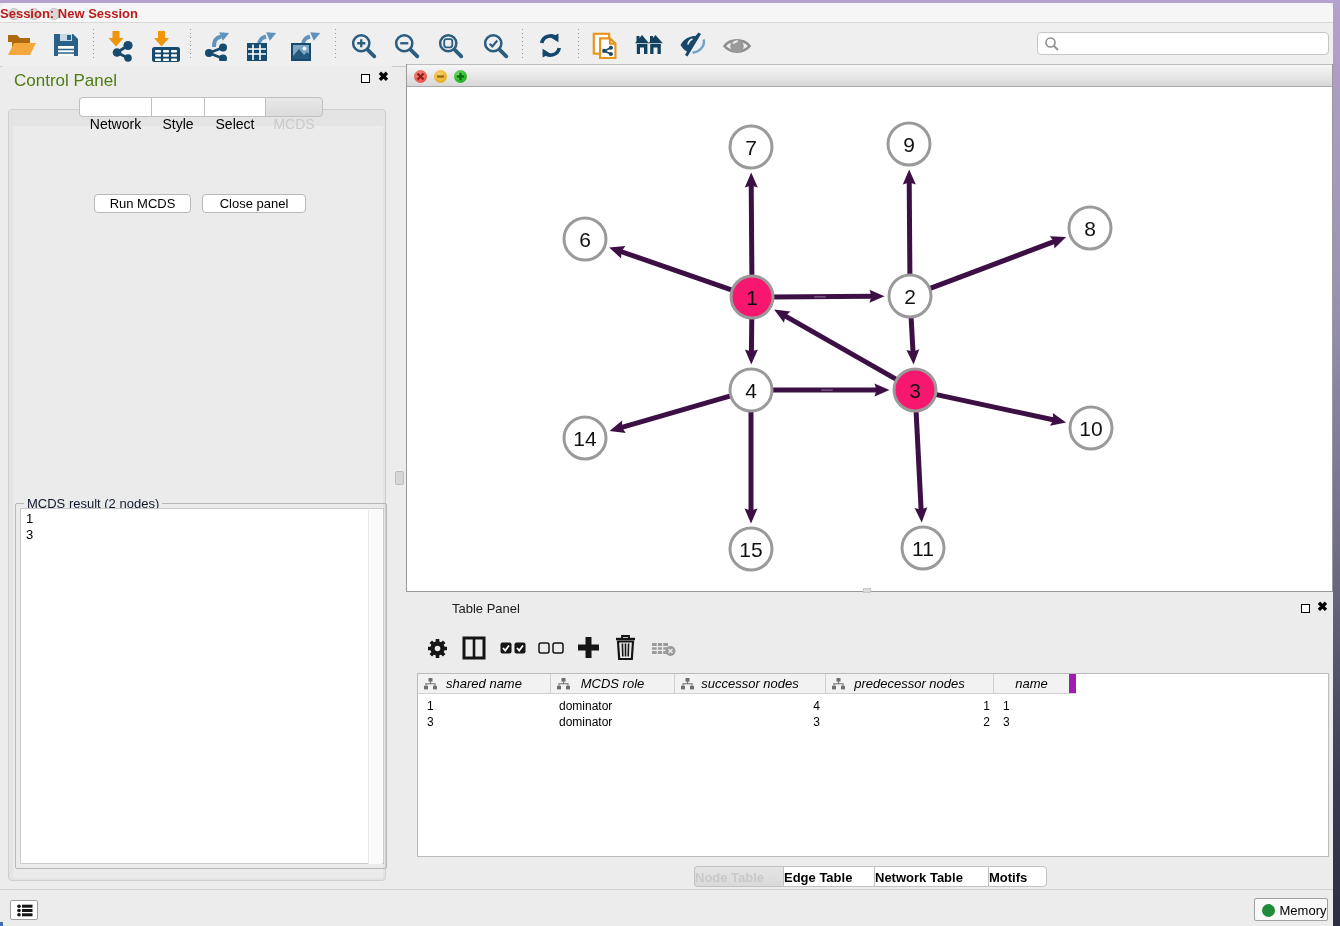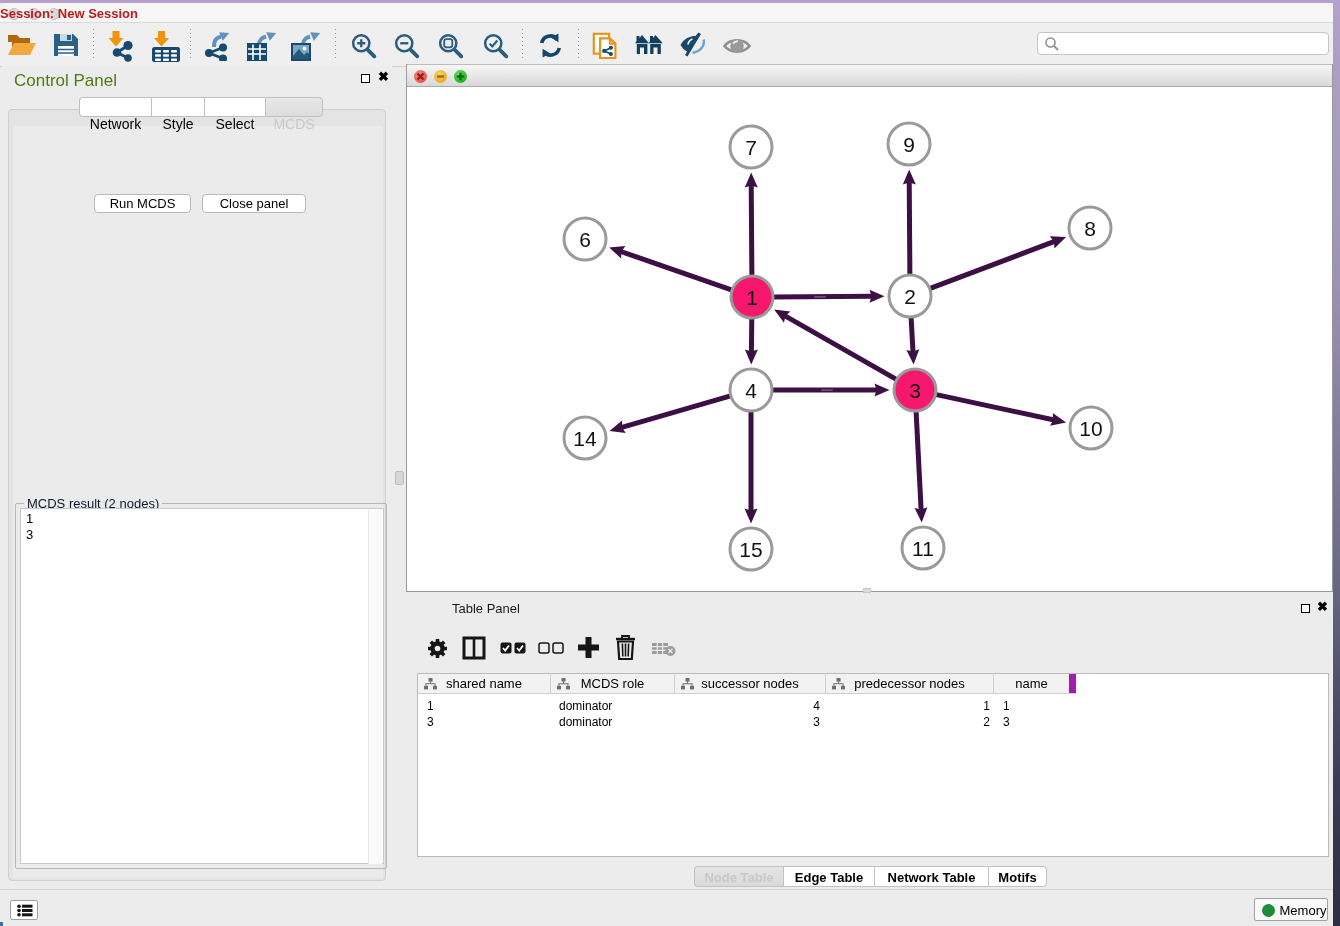"shared name" #thead { font-style: none -> italic }
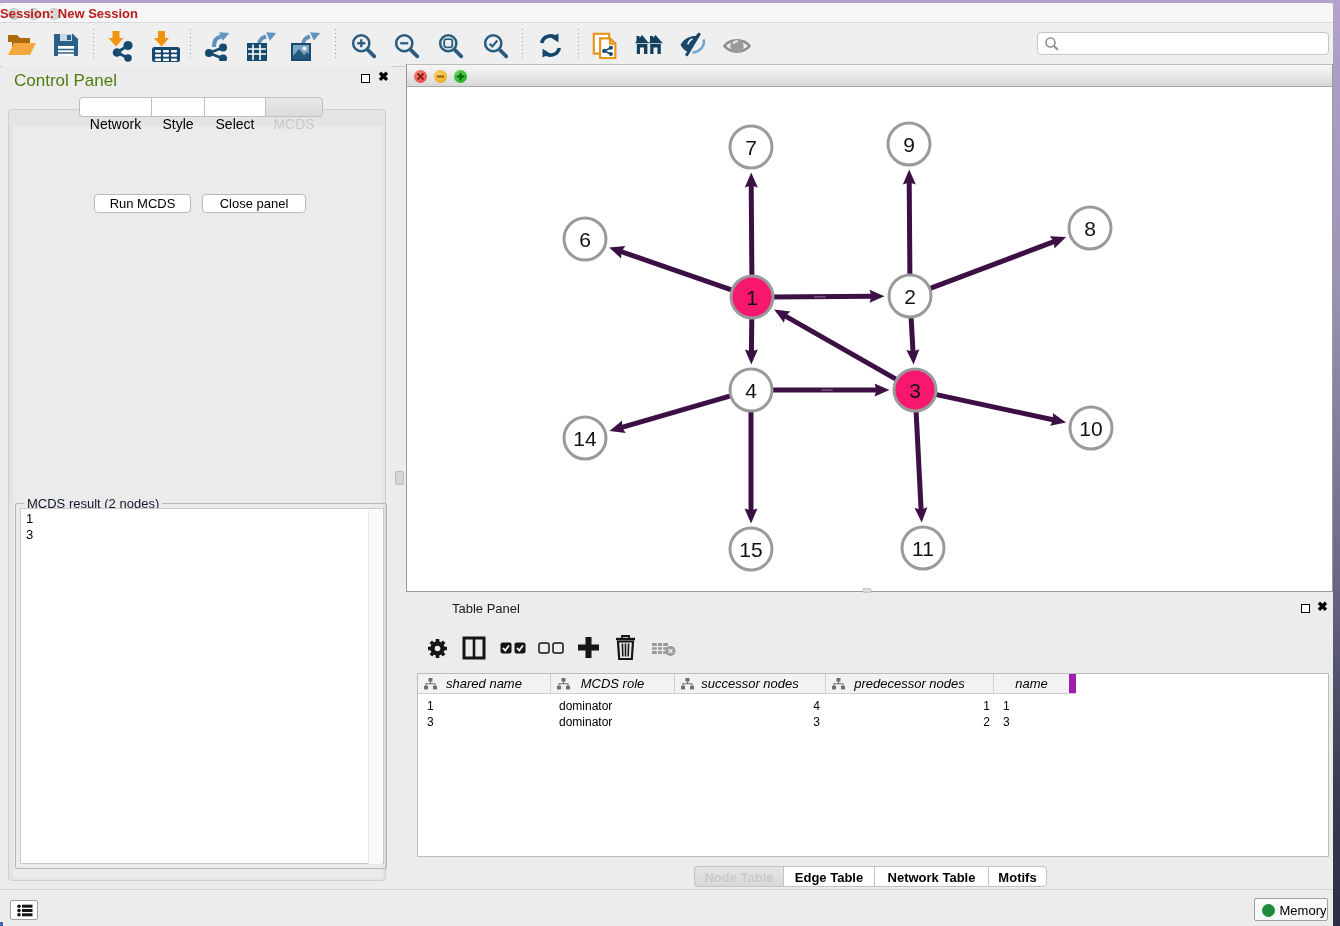"Node Table" .btab { text-align: center -> none }
